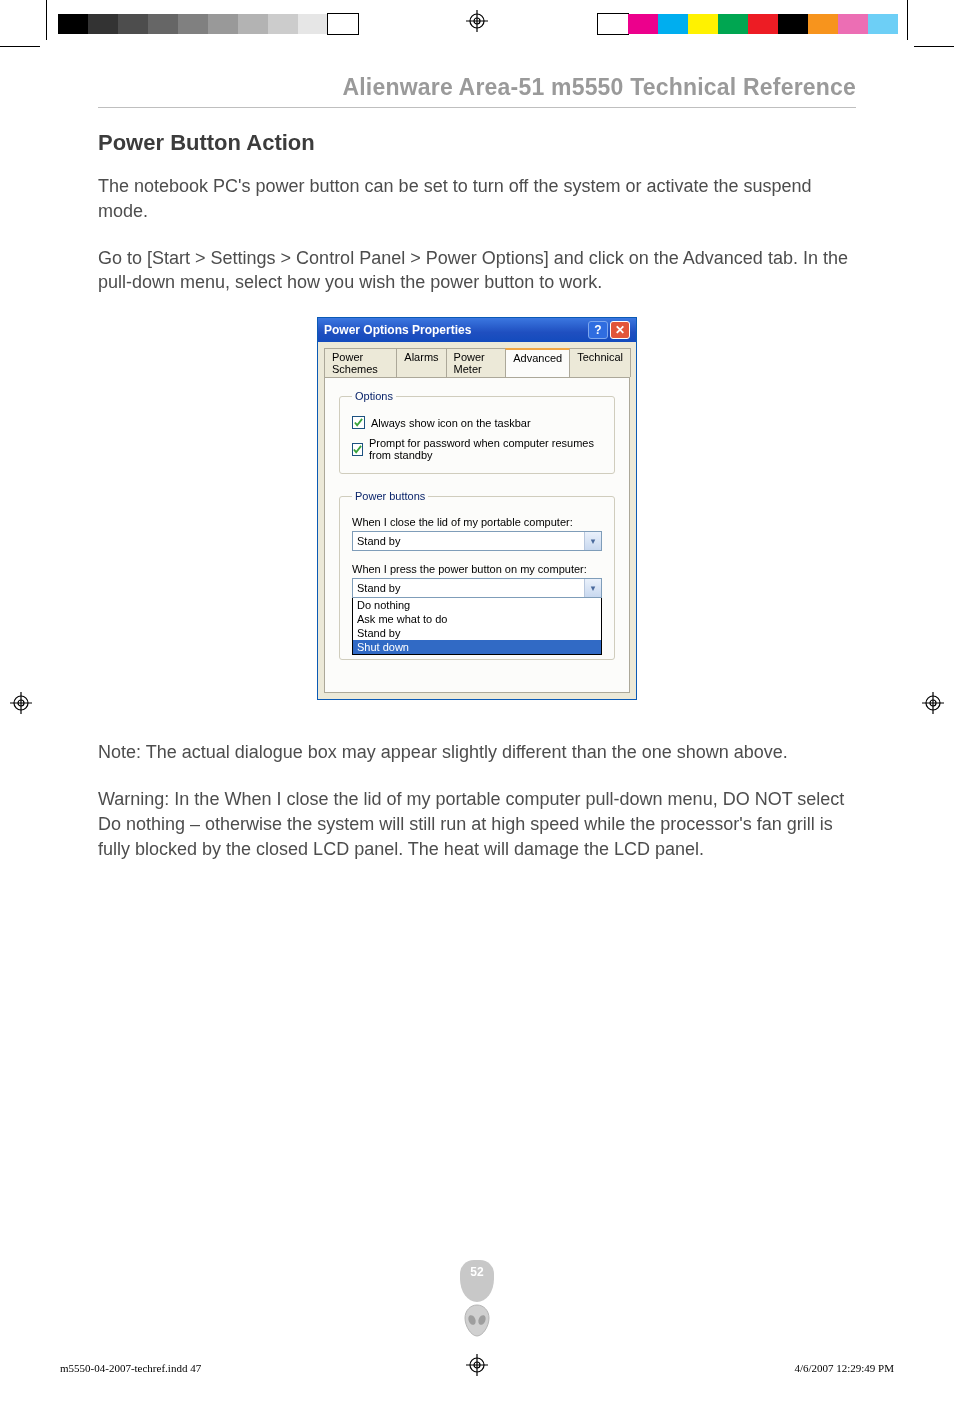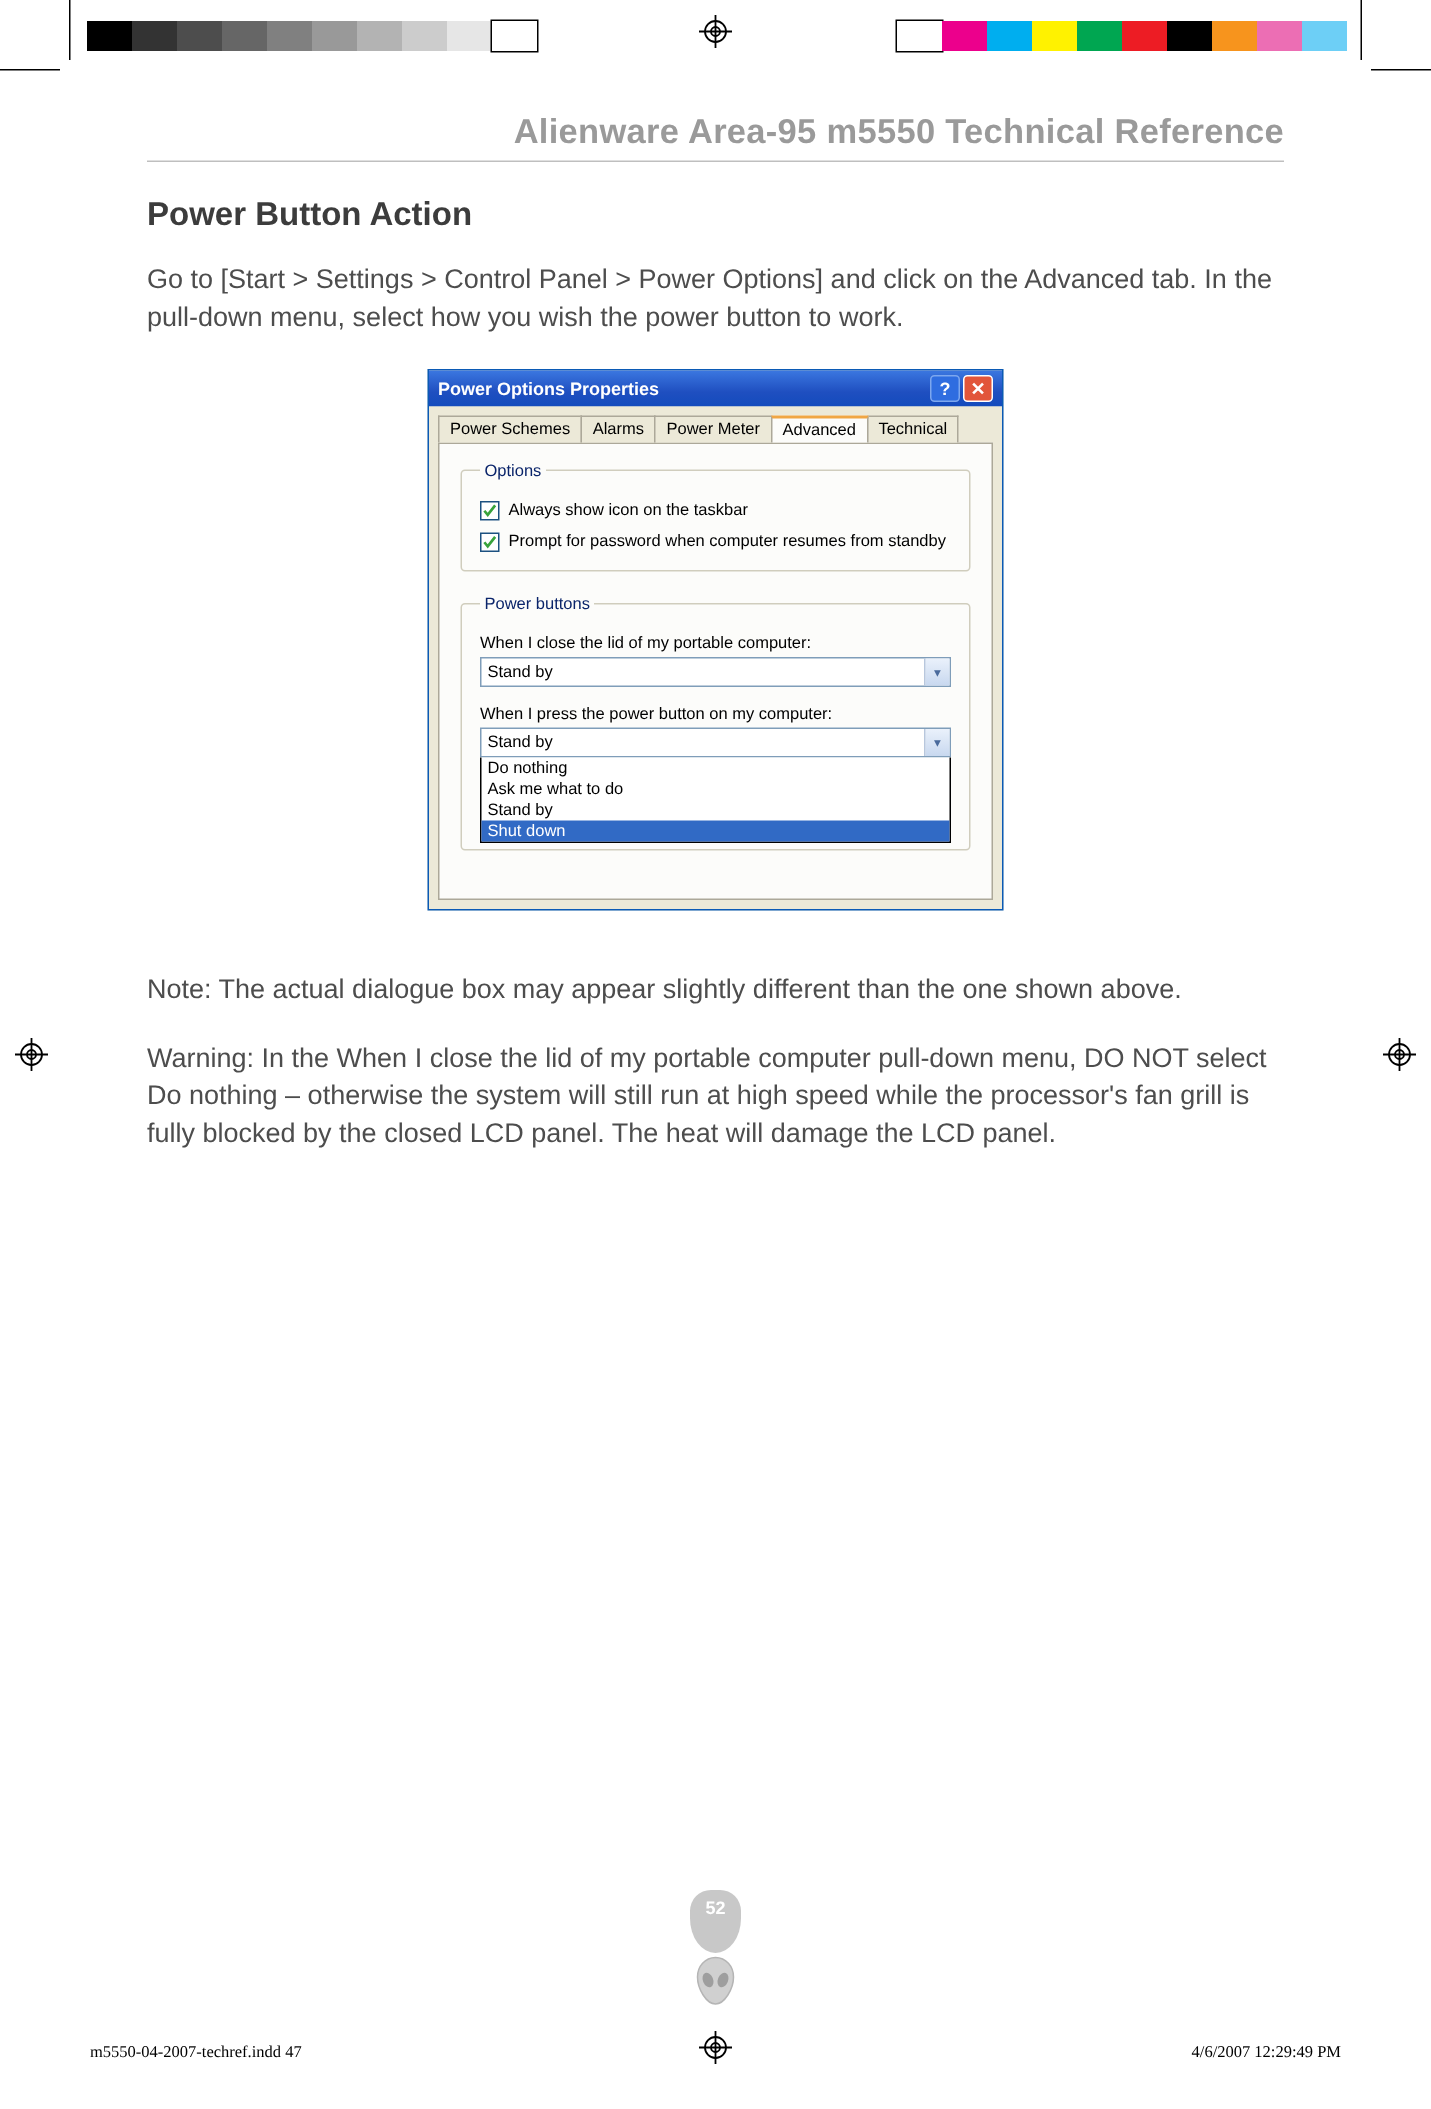"Alienware Area-95 m5550 Technical" div.doc-header { text: Area-95 -> Area-51 }
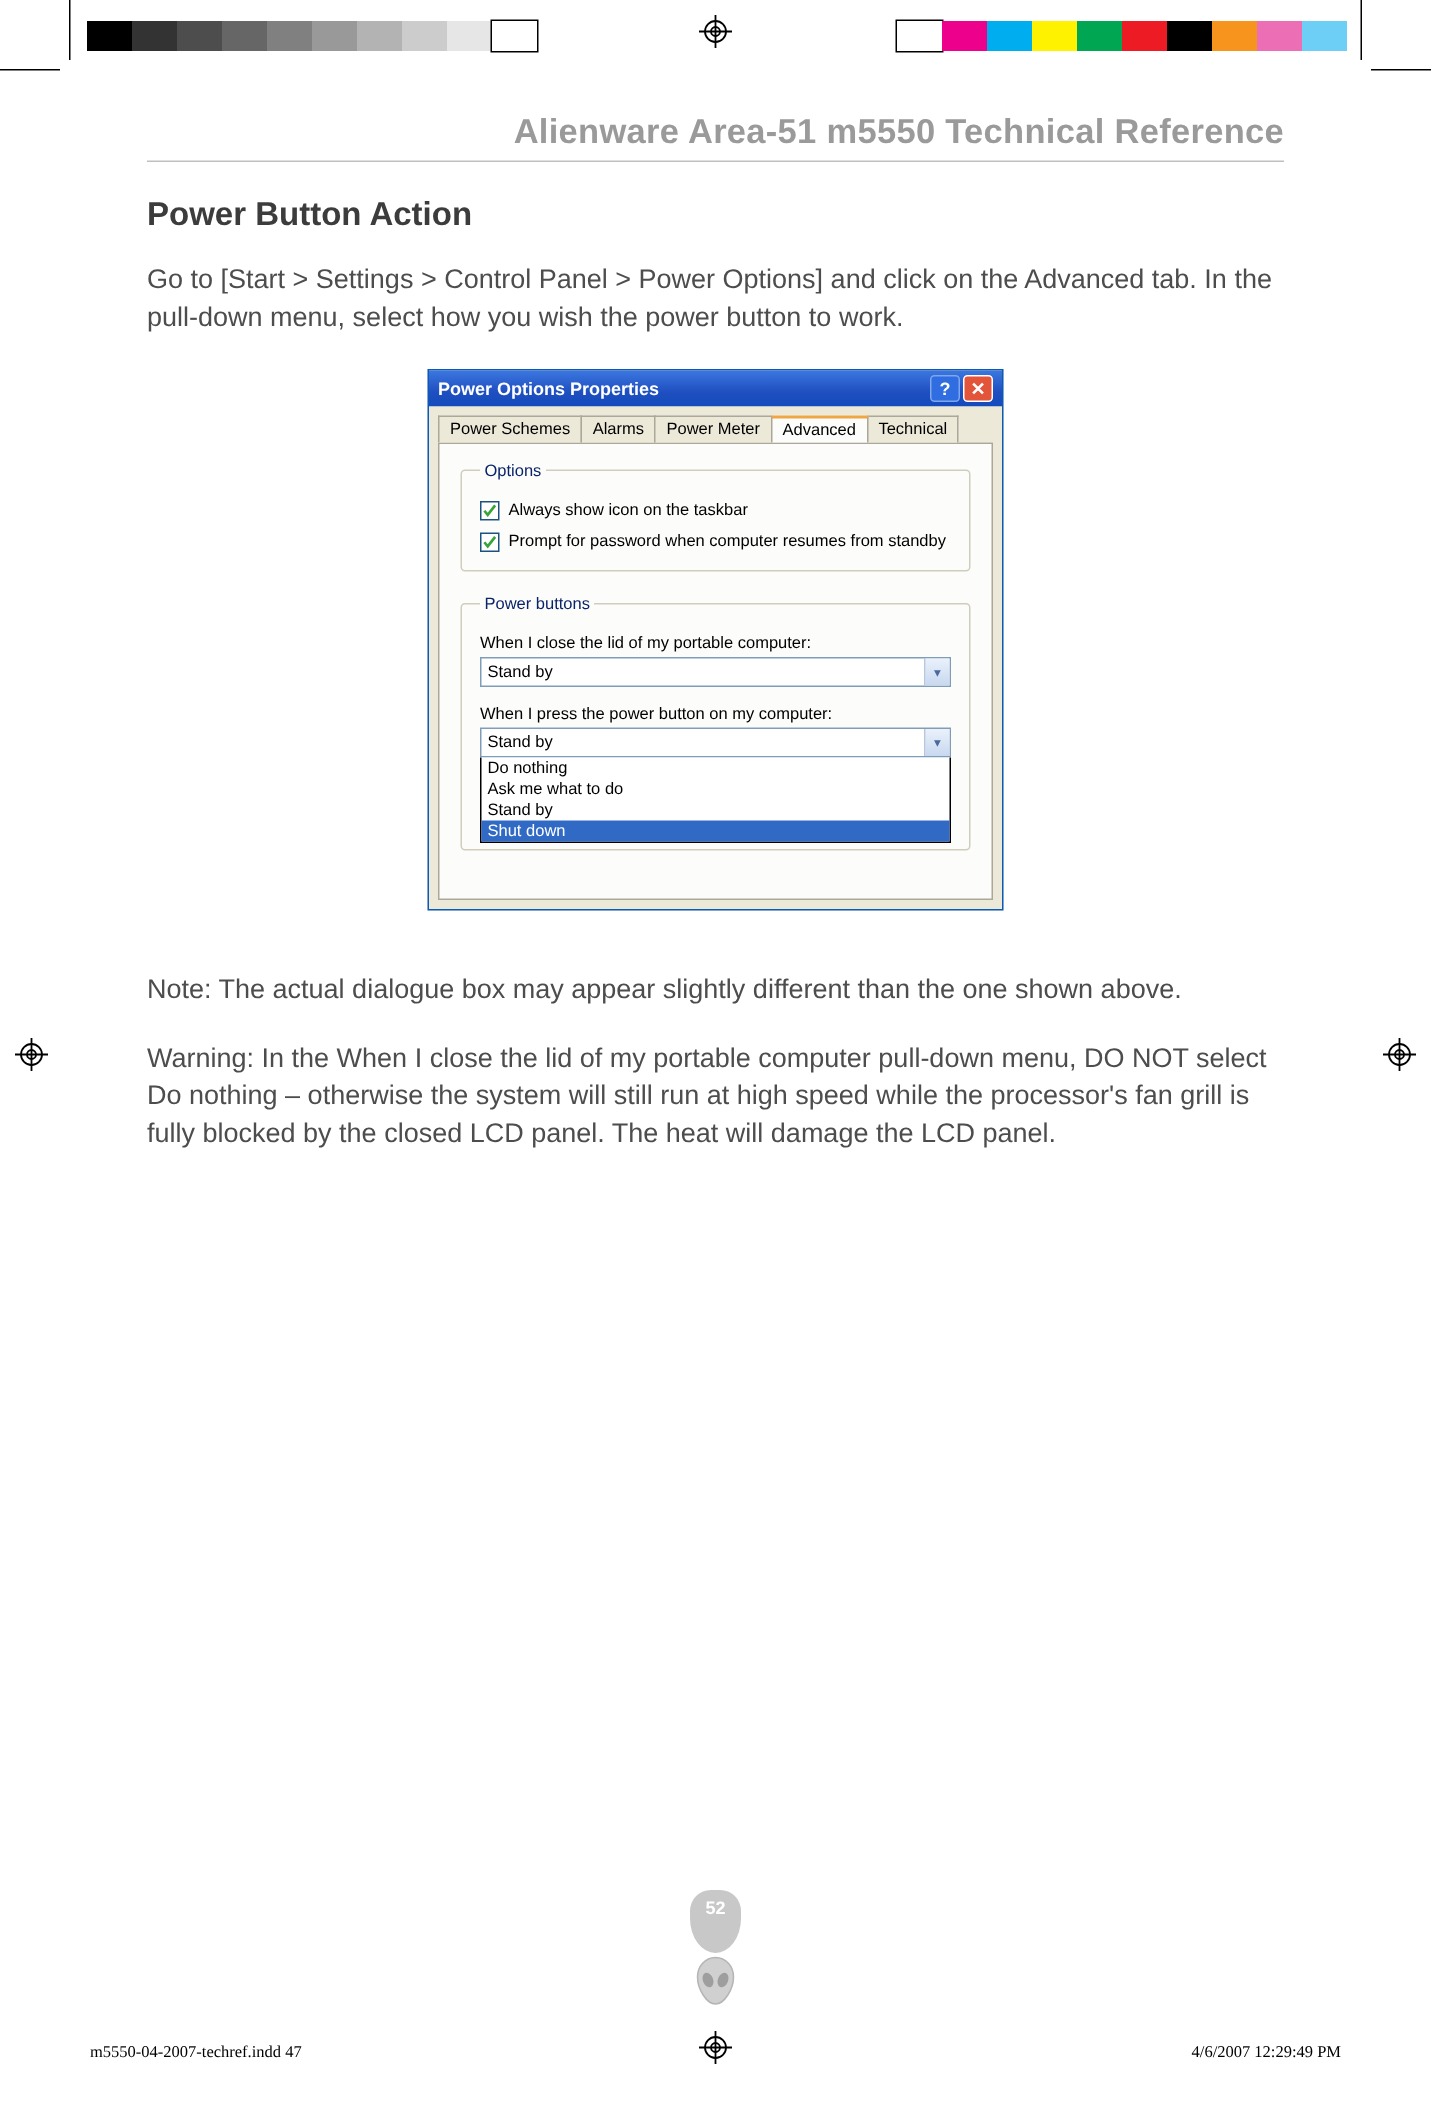"The notebook PC's power button" p.body-para { html: none -> <p>The notebook PC's power button can be set to turn off the system or activate the suspend mode.</p> }
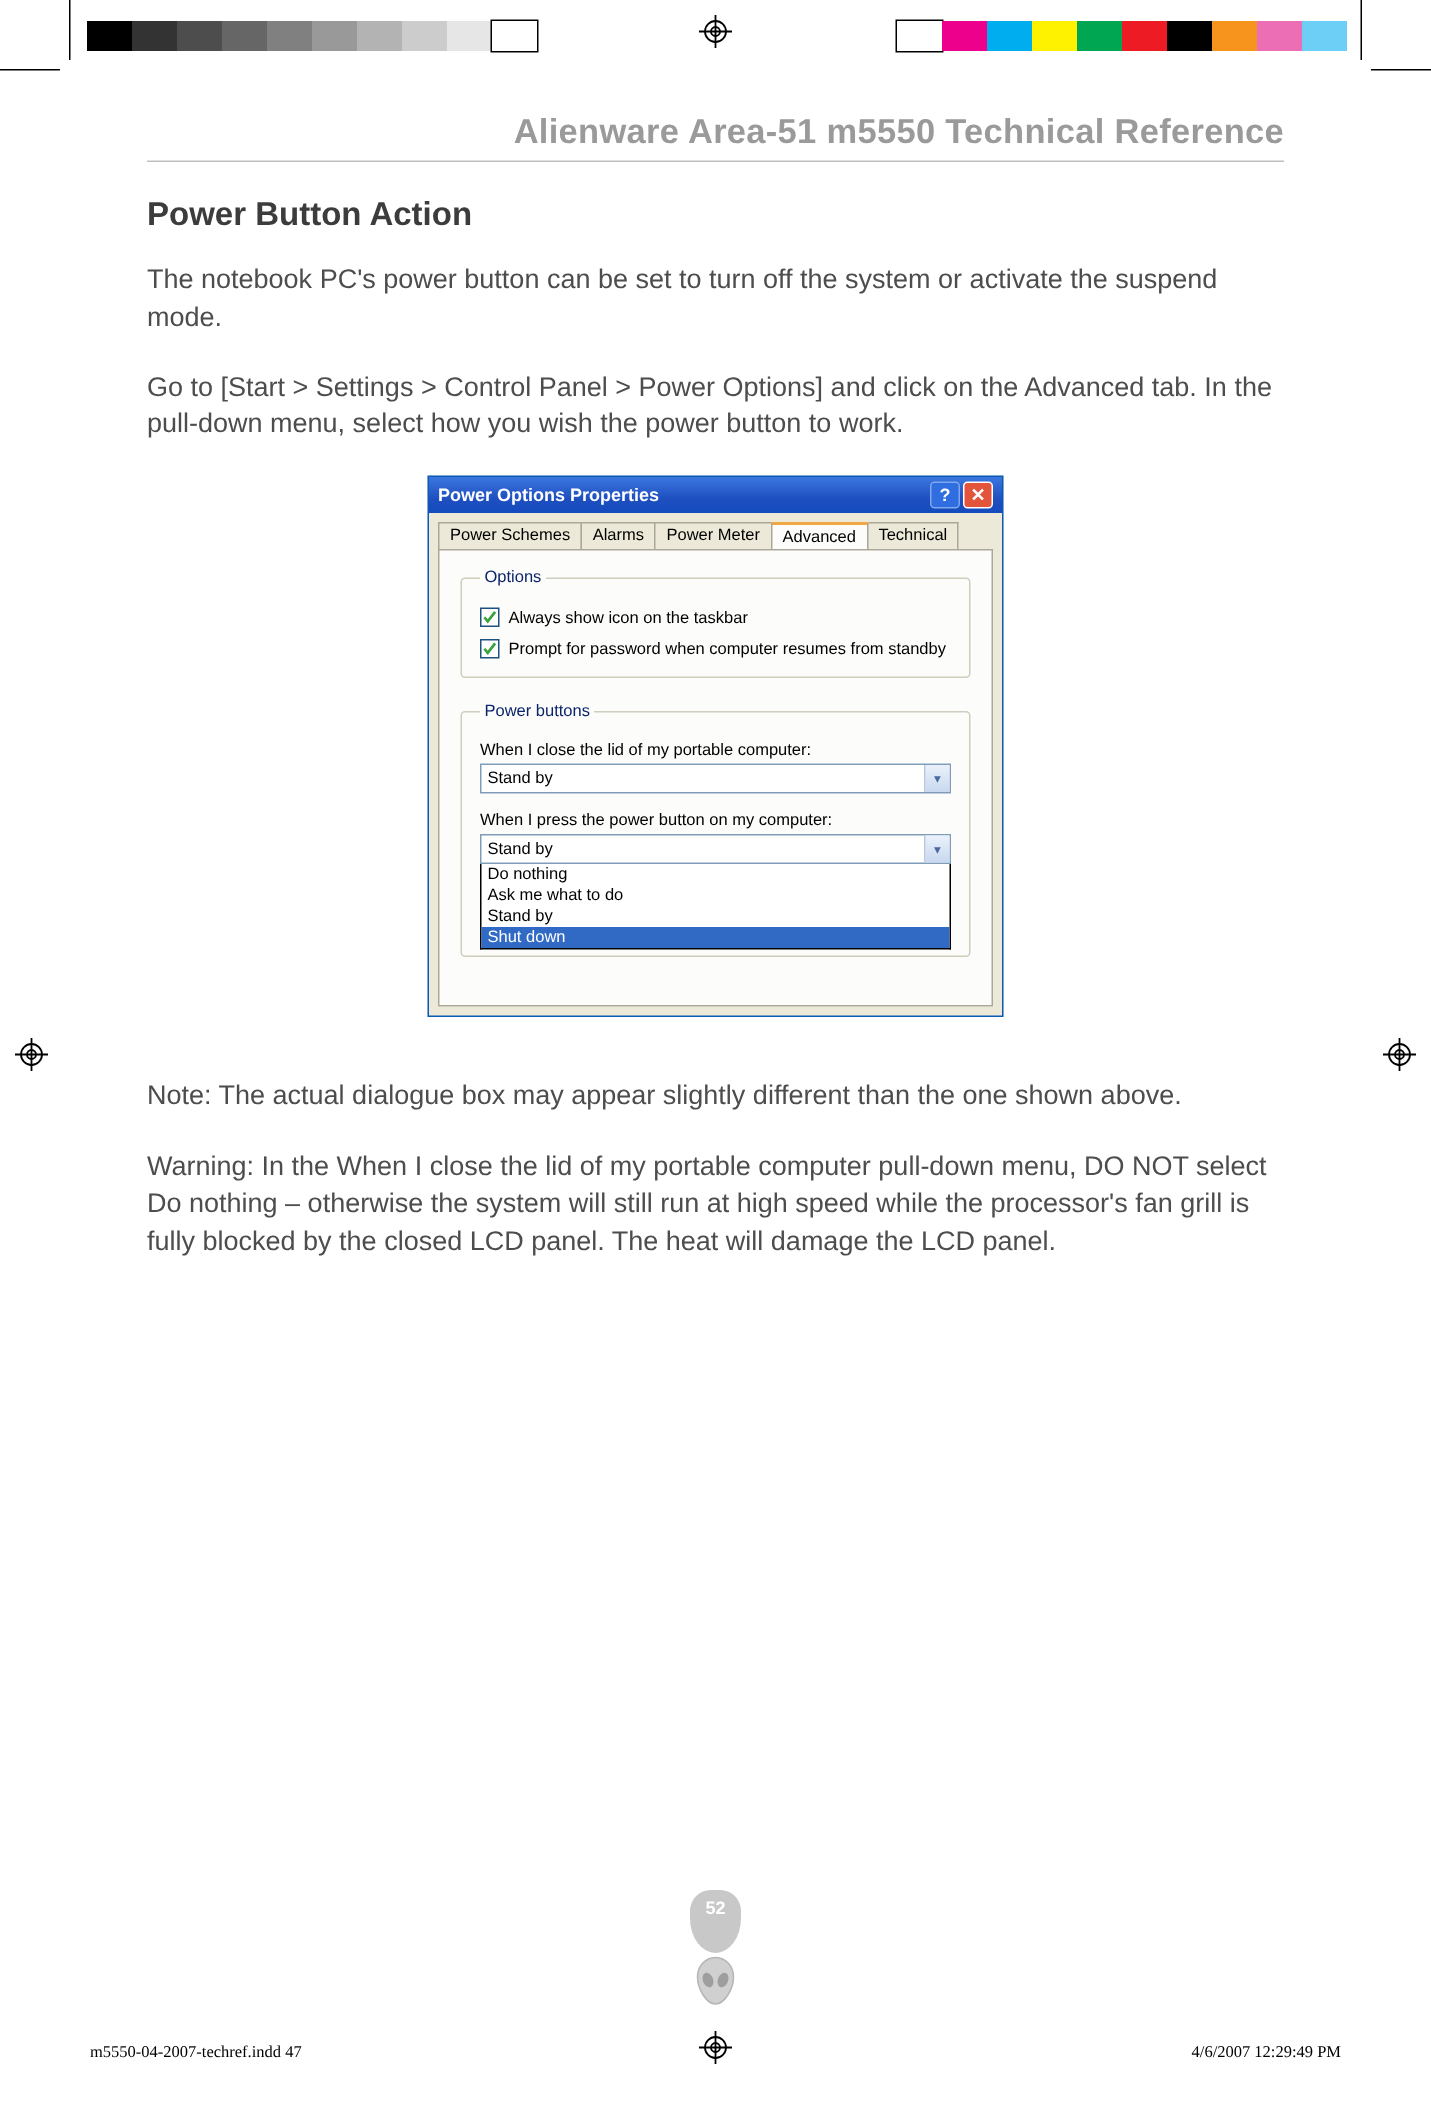"Power Options Properties" .dlg-wrap { width: 384px -> 320px }
